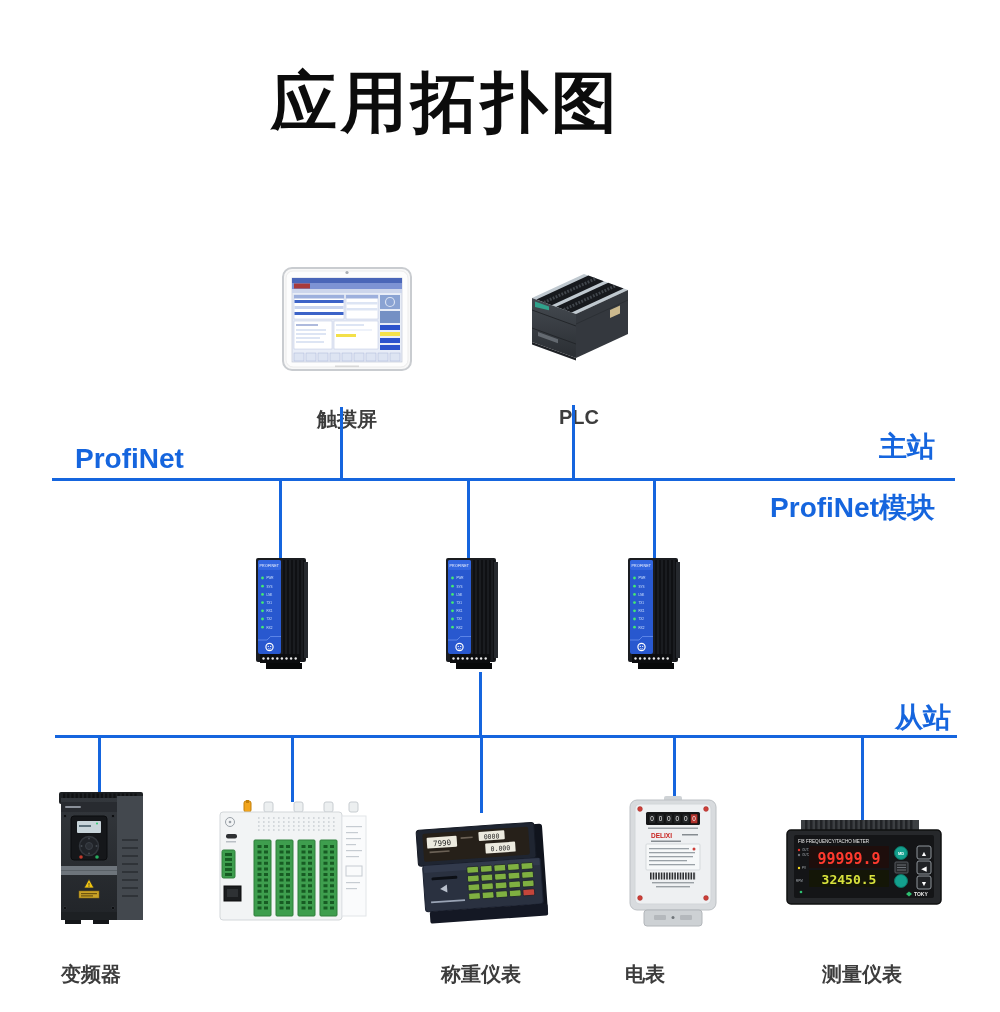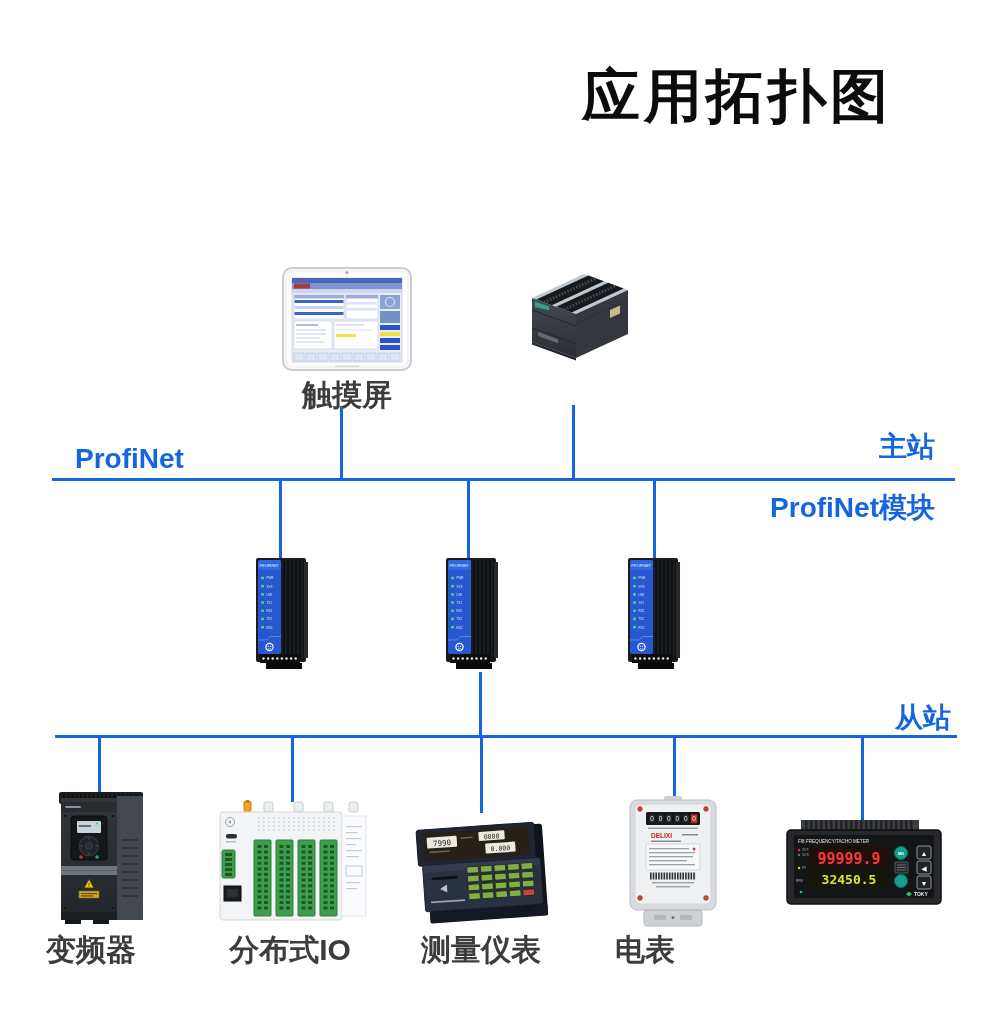"应用拓扑图" .title { font-size: 58px -> 66px; text-align: right -> center }
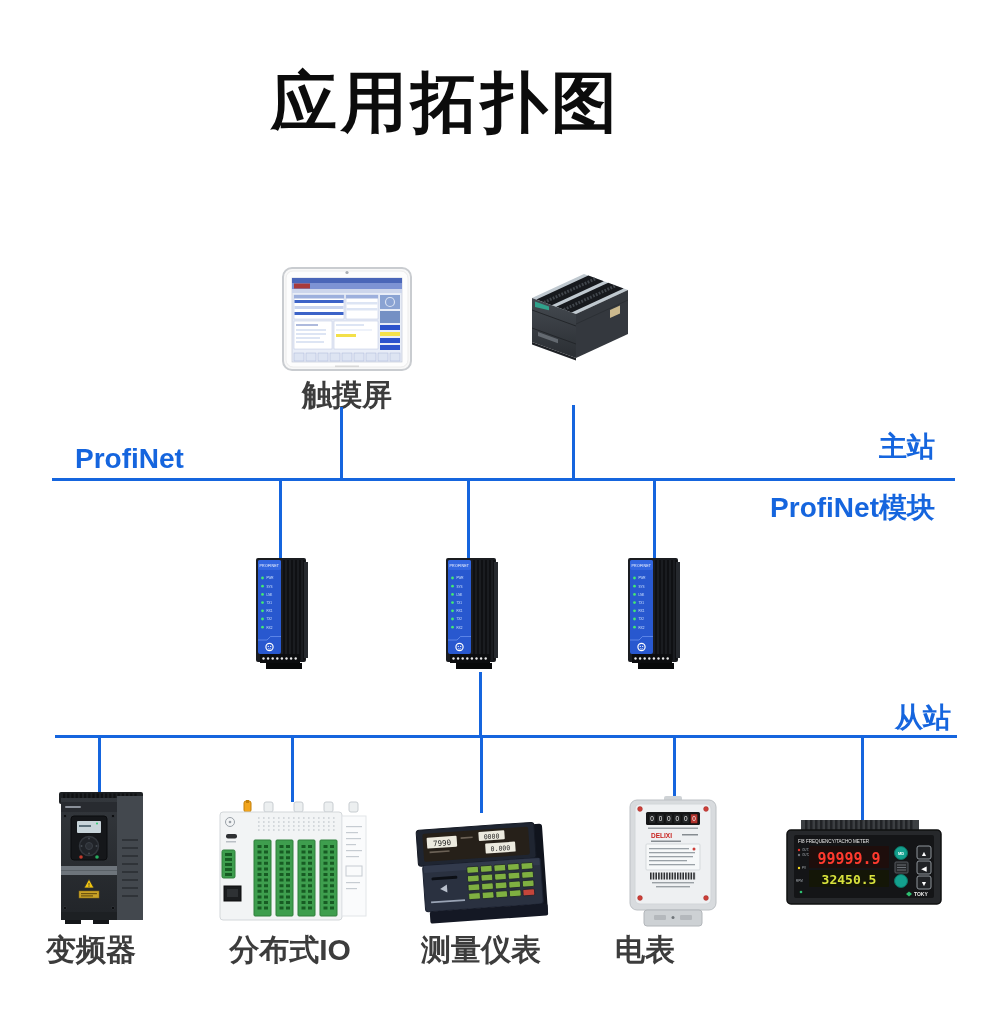"触摸屏" .dev-label { font-size: 30px -> 20px; margin-top: none -> 31px }
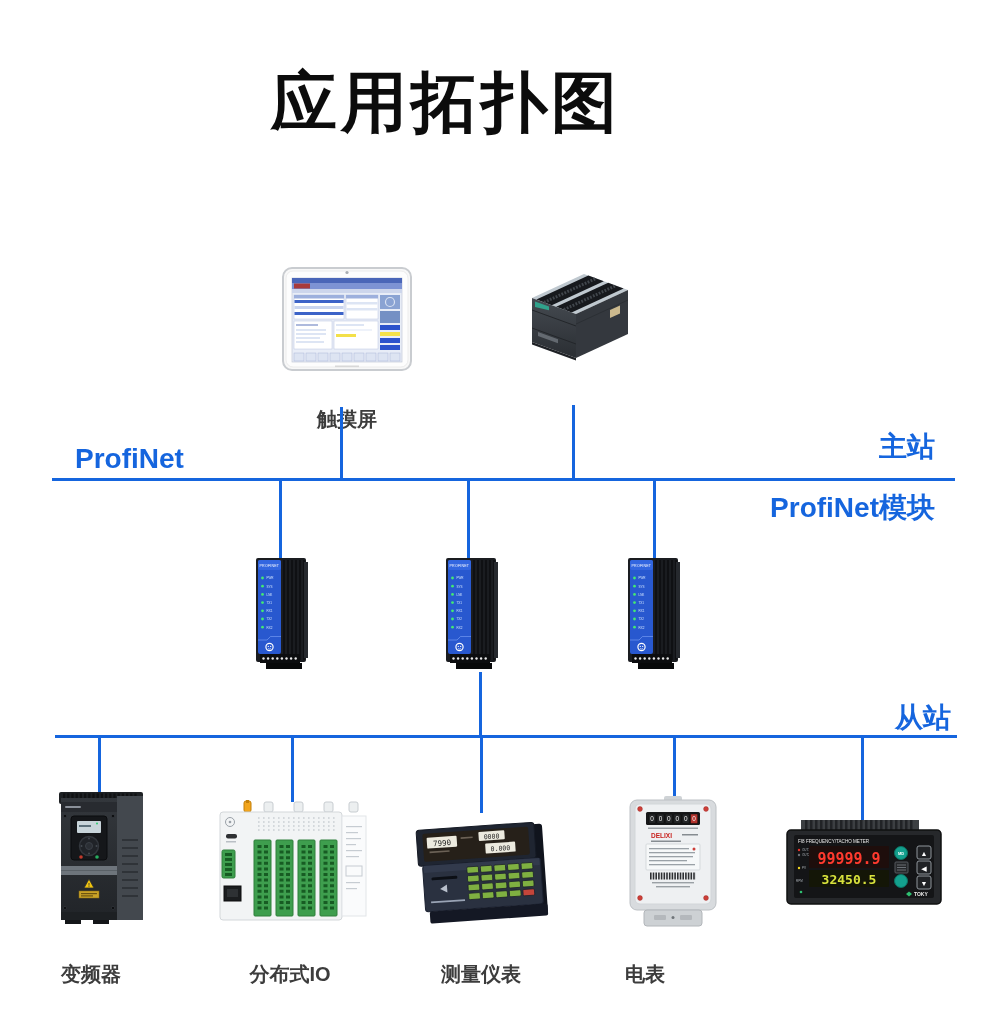"PLC" div.dev-label { html: none -> <div>PLC</div> }
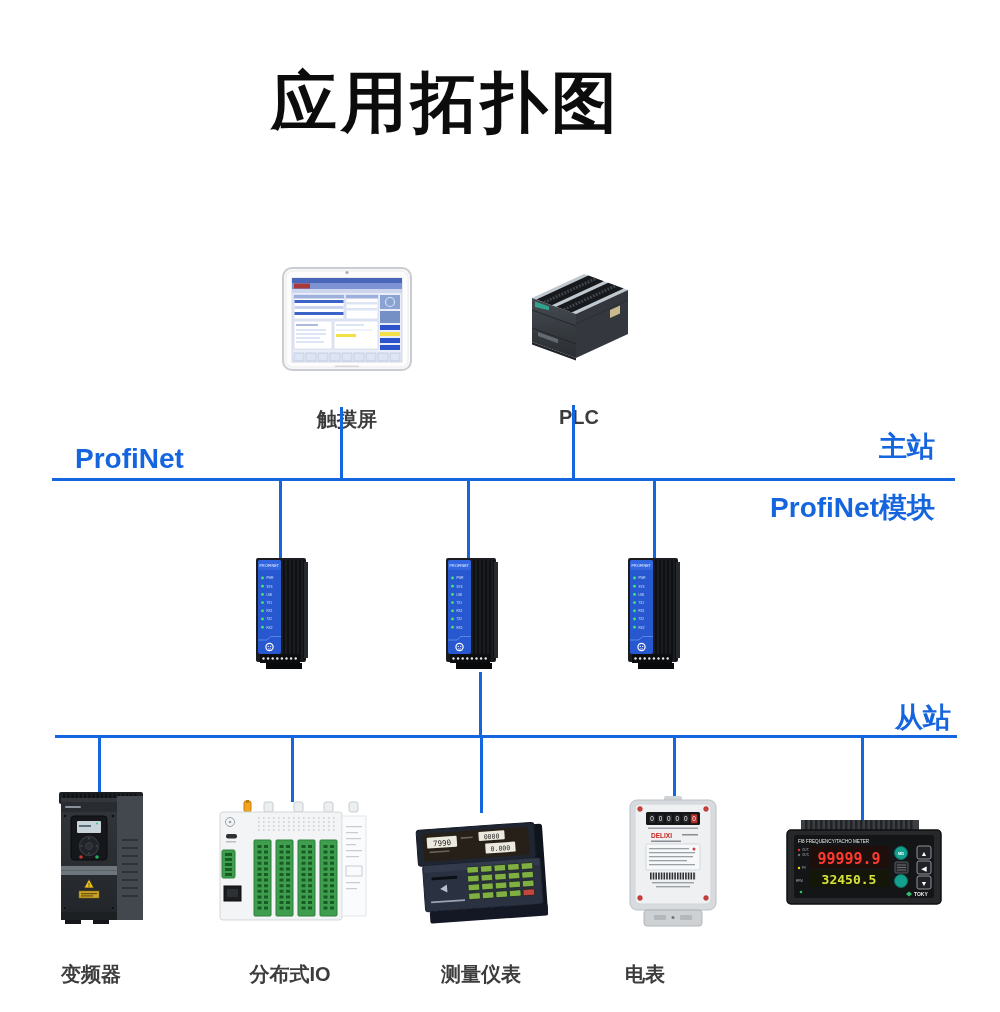"分布式IO" div.dev-label { html: <div>分布式IO</div> -> none }
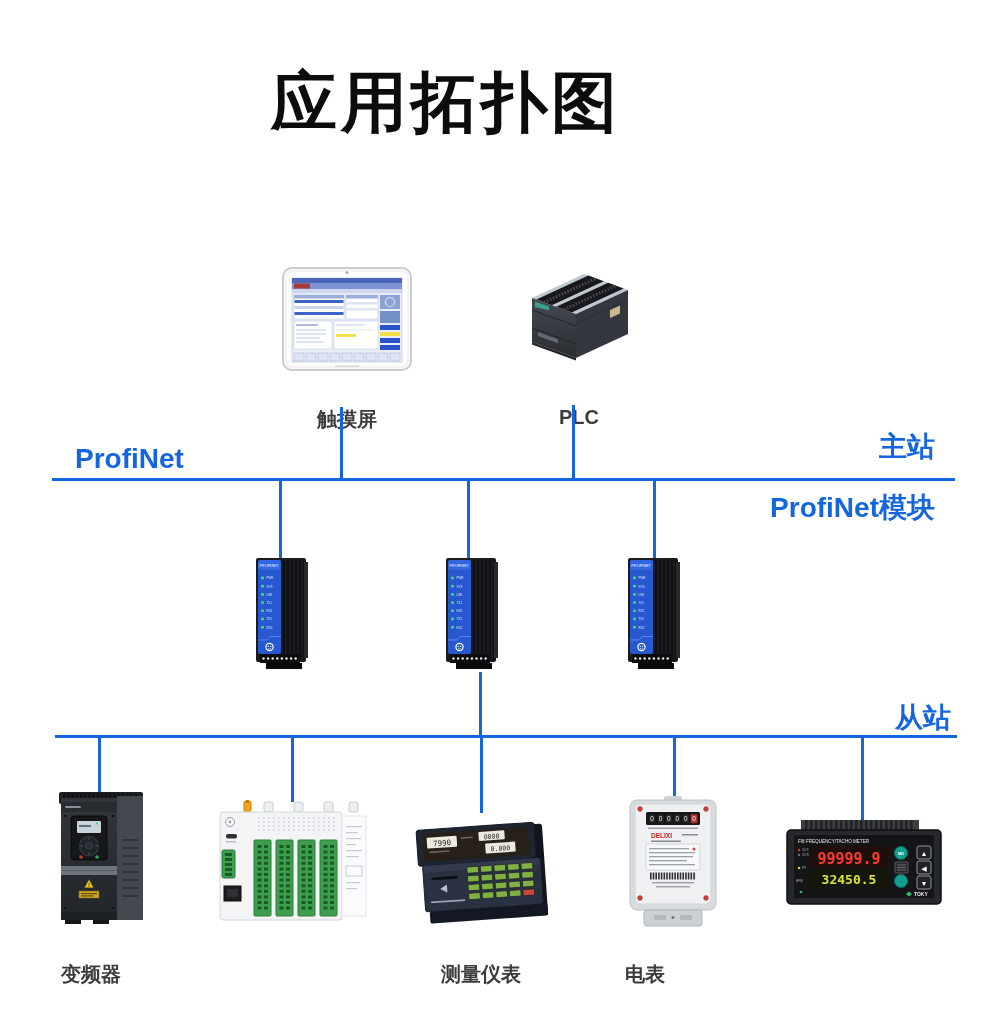"测量仪表" div.dev-label { text: 测量 -> 称重 }
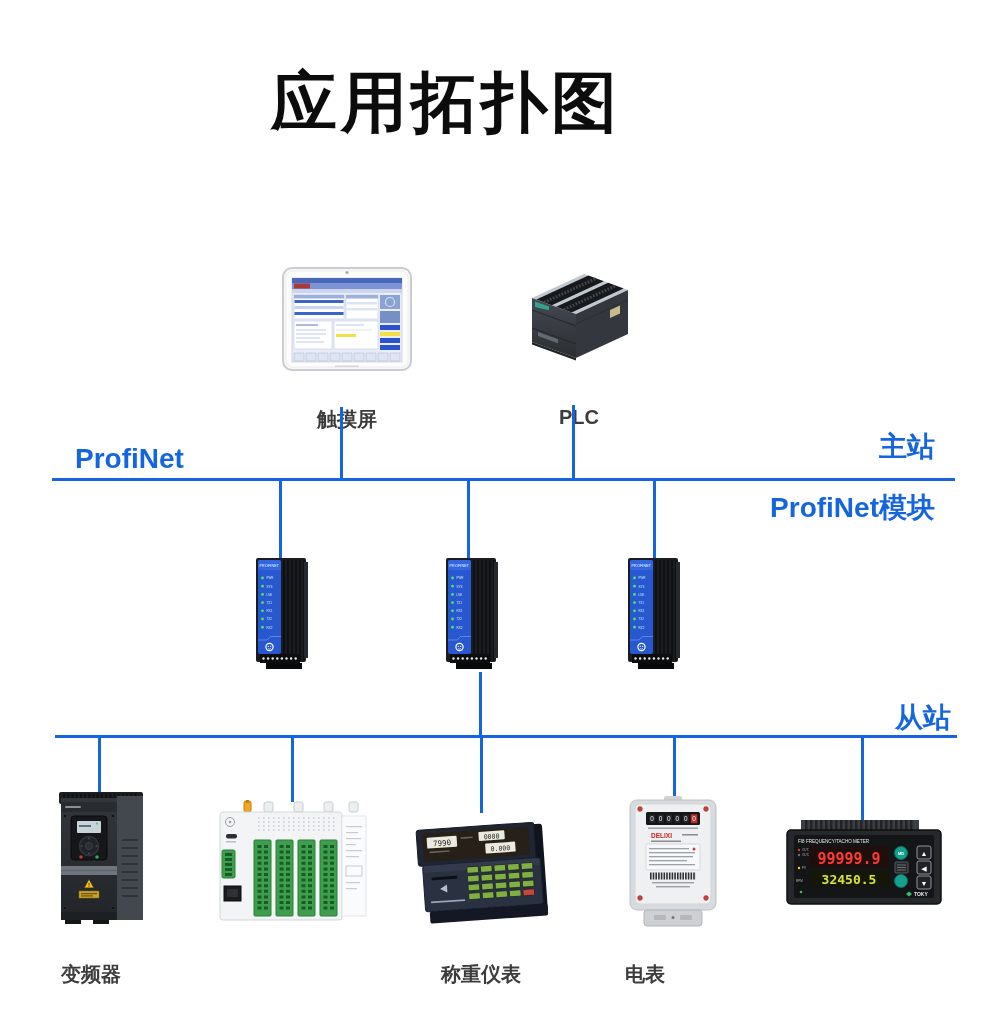"测量仪表" div.dev-label { html: none -> <div>测量仪表</div> }
